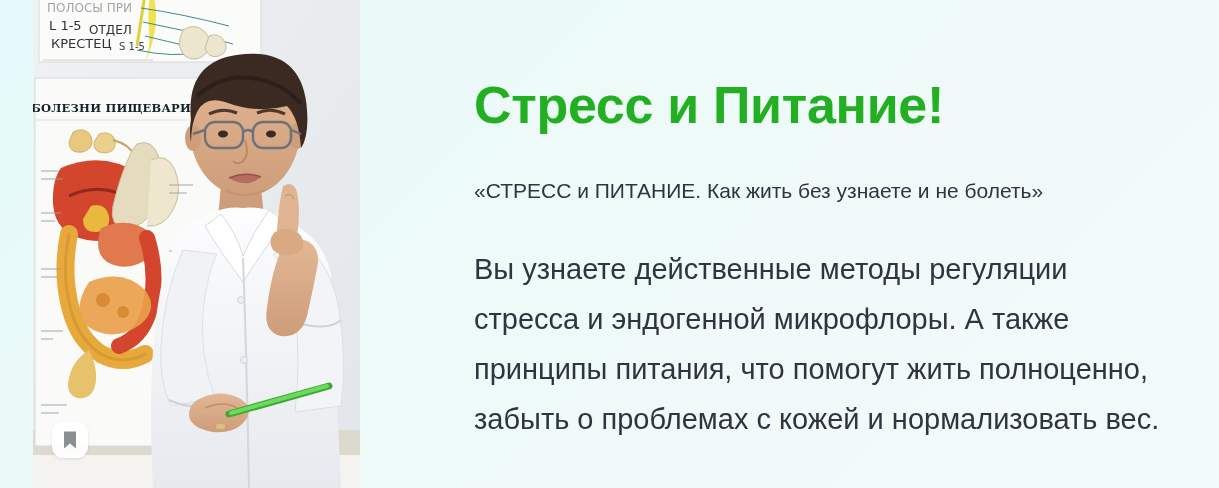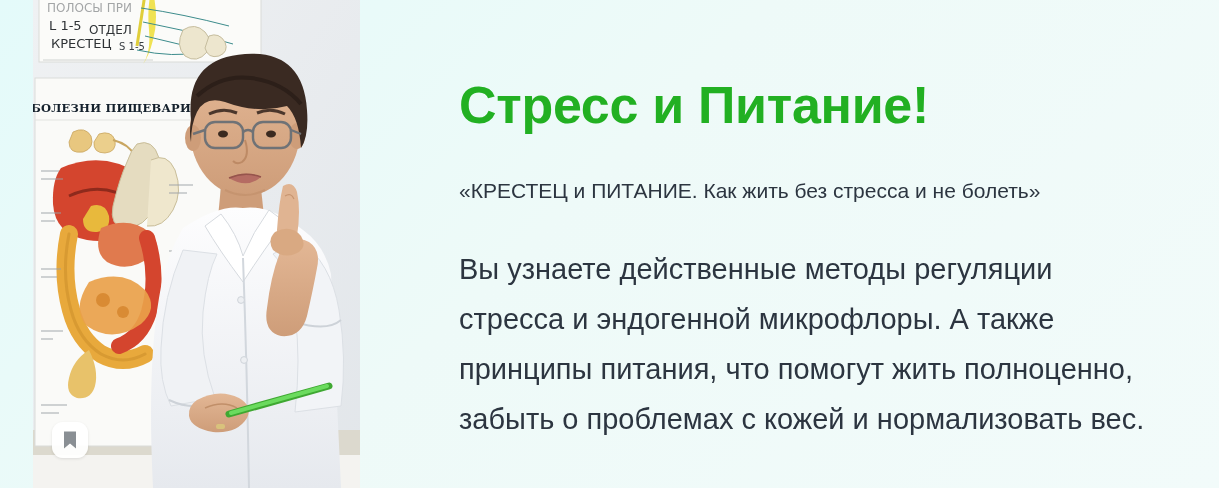"ПОЛОСЫ ПРИ" .page { gap: none -> 15px }
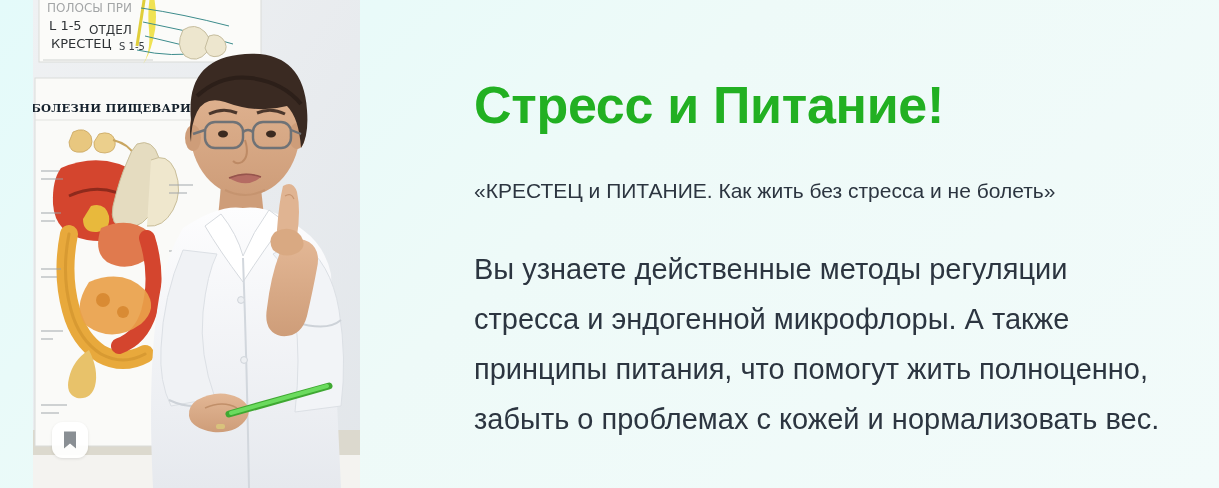"«КРЕСТЕЦ и ПИТАНИЕ. Как жить" p.subtitle { text: КРЕСТЕЦ и ПИТАНИЕ. Как жить без стресса -> СТРЕСС и ПИТАНИЕ. Как жить без узнаете }
